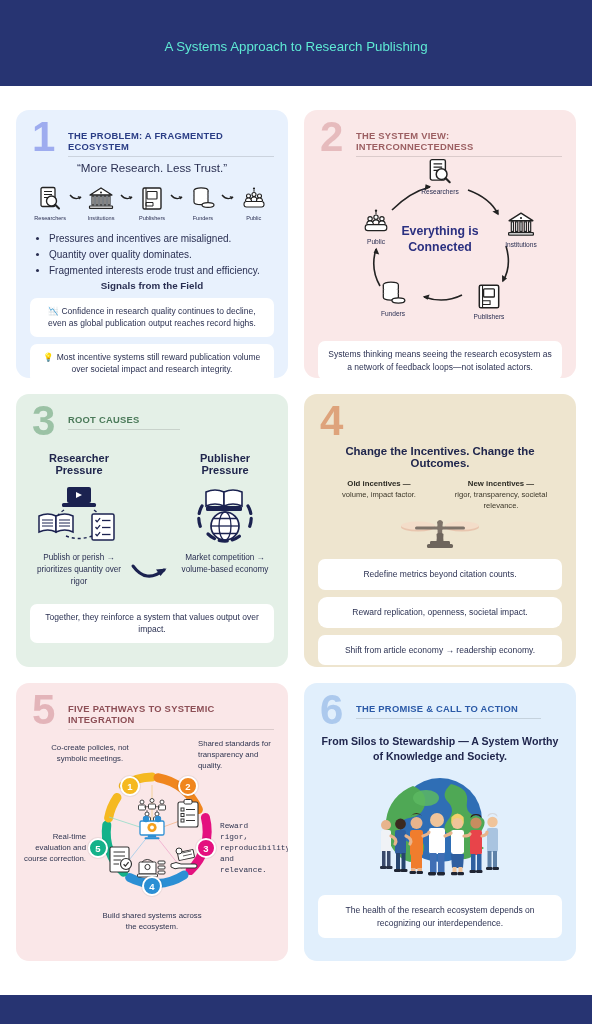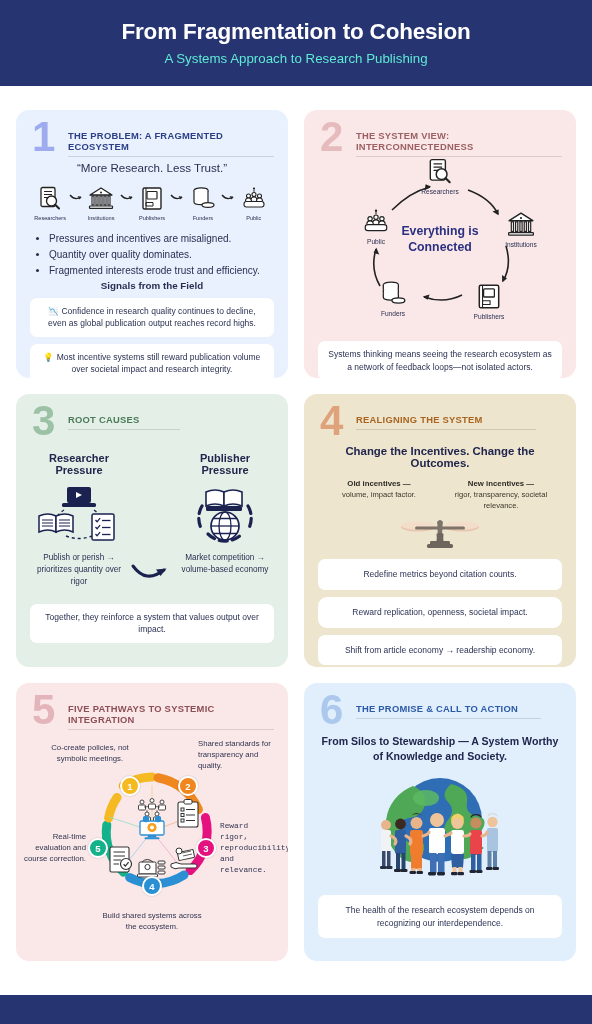"From Fragmentation to Cohesion" div.header-title { html: <div>From Fragmentation to Cohesion</div> -> none }
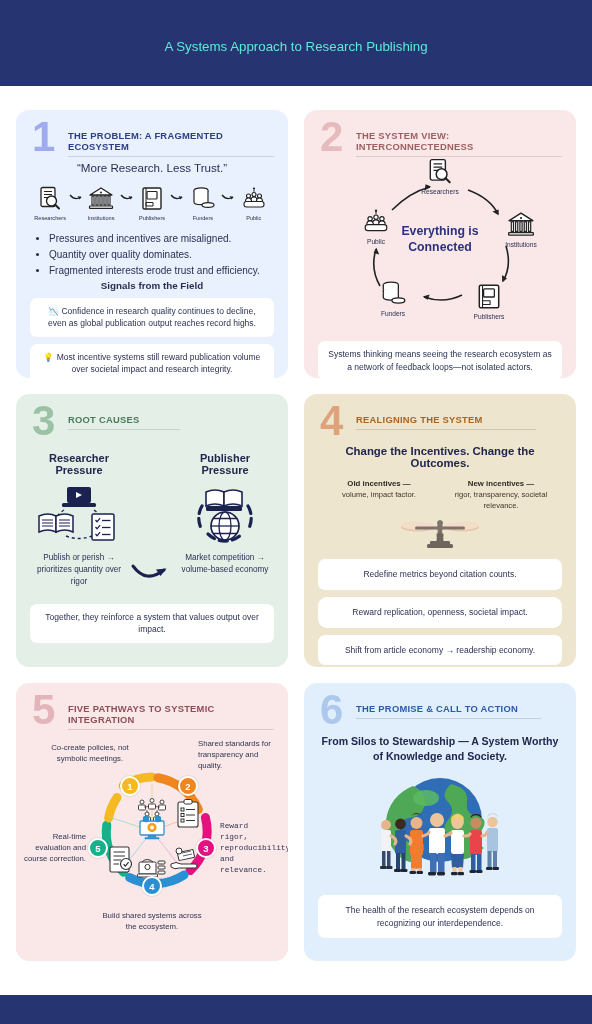"REALIGNING THE SYSTEM" div.ptitle { html: <div>REALIGNING THE SYSTEM</div> -> none }
